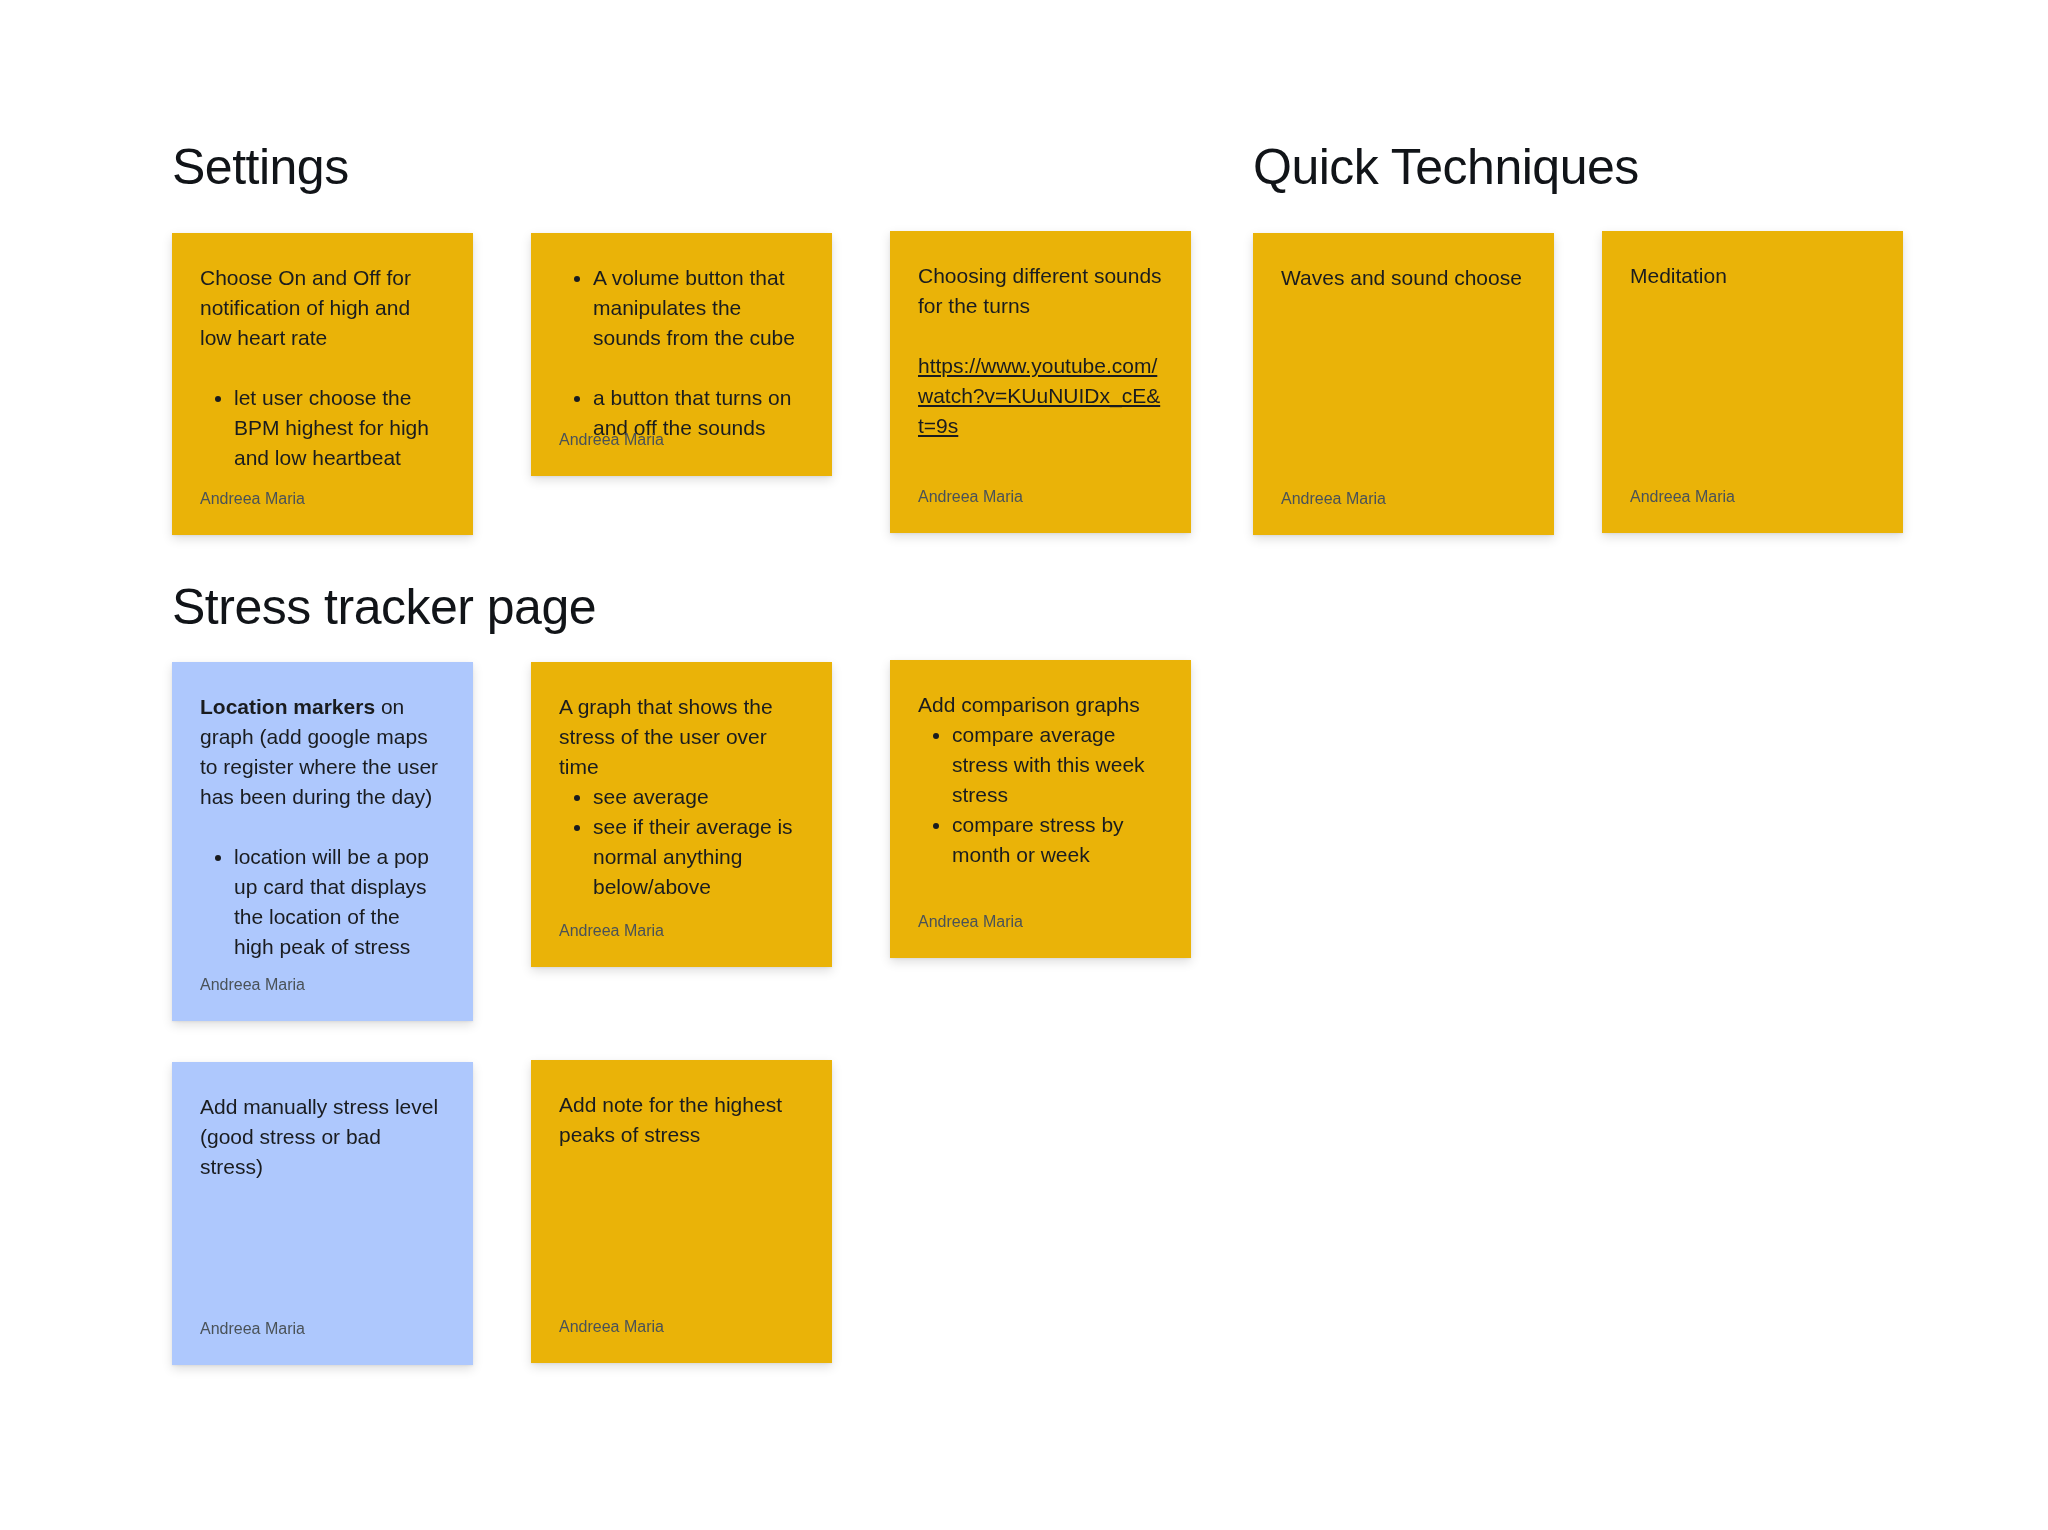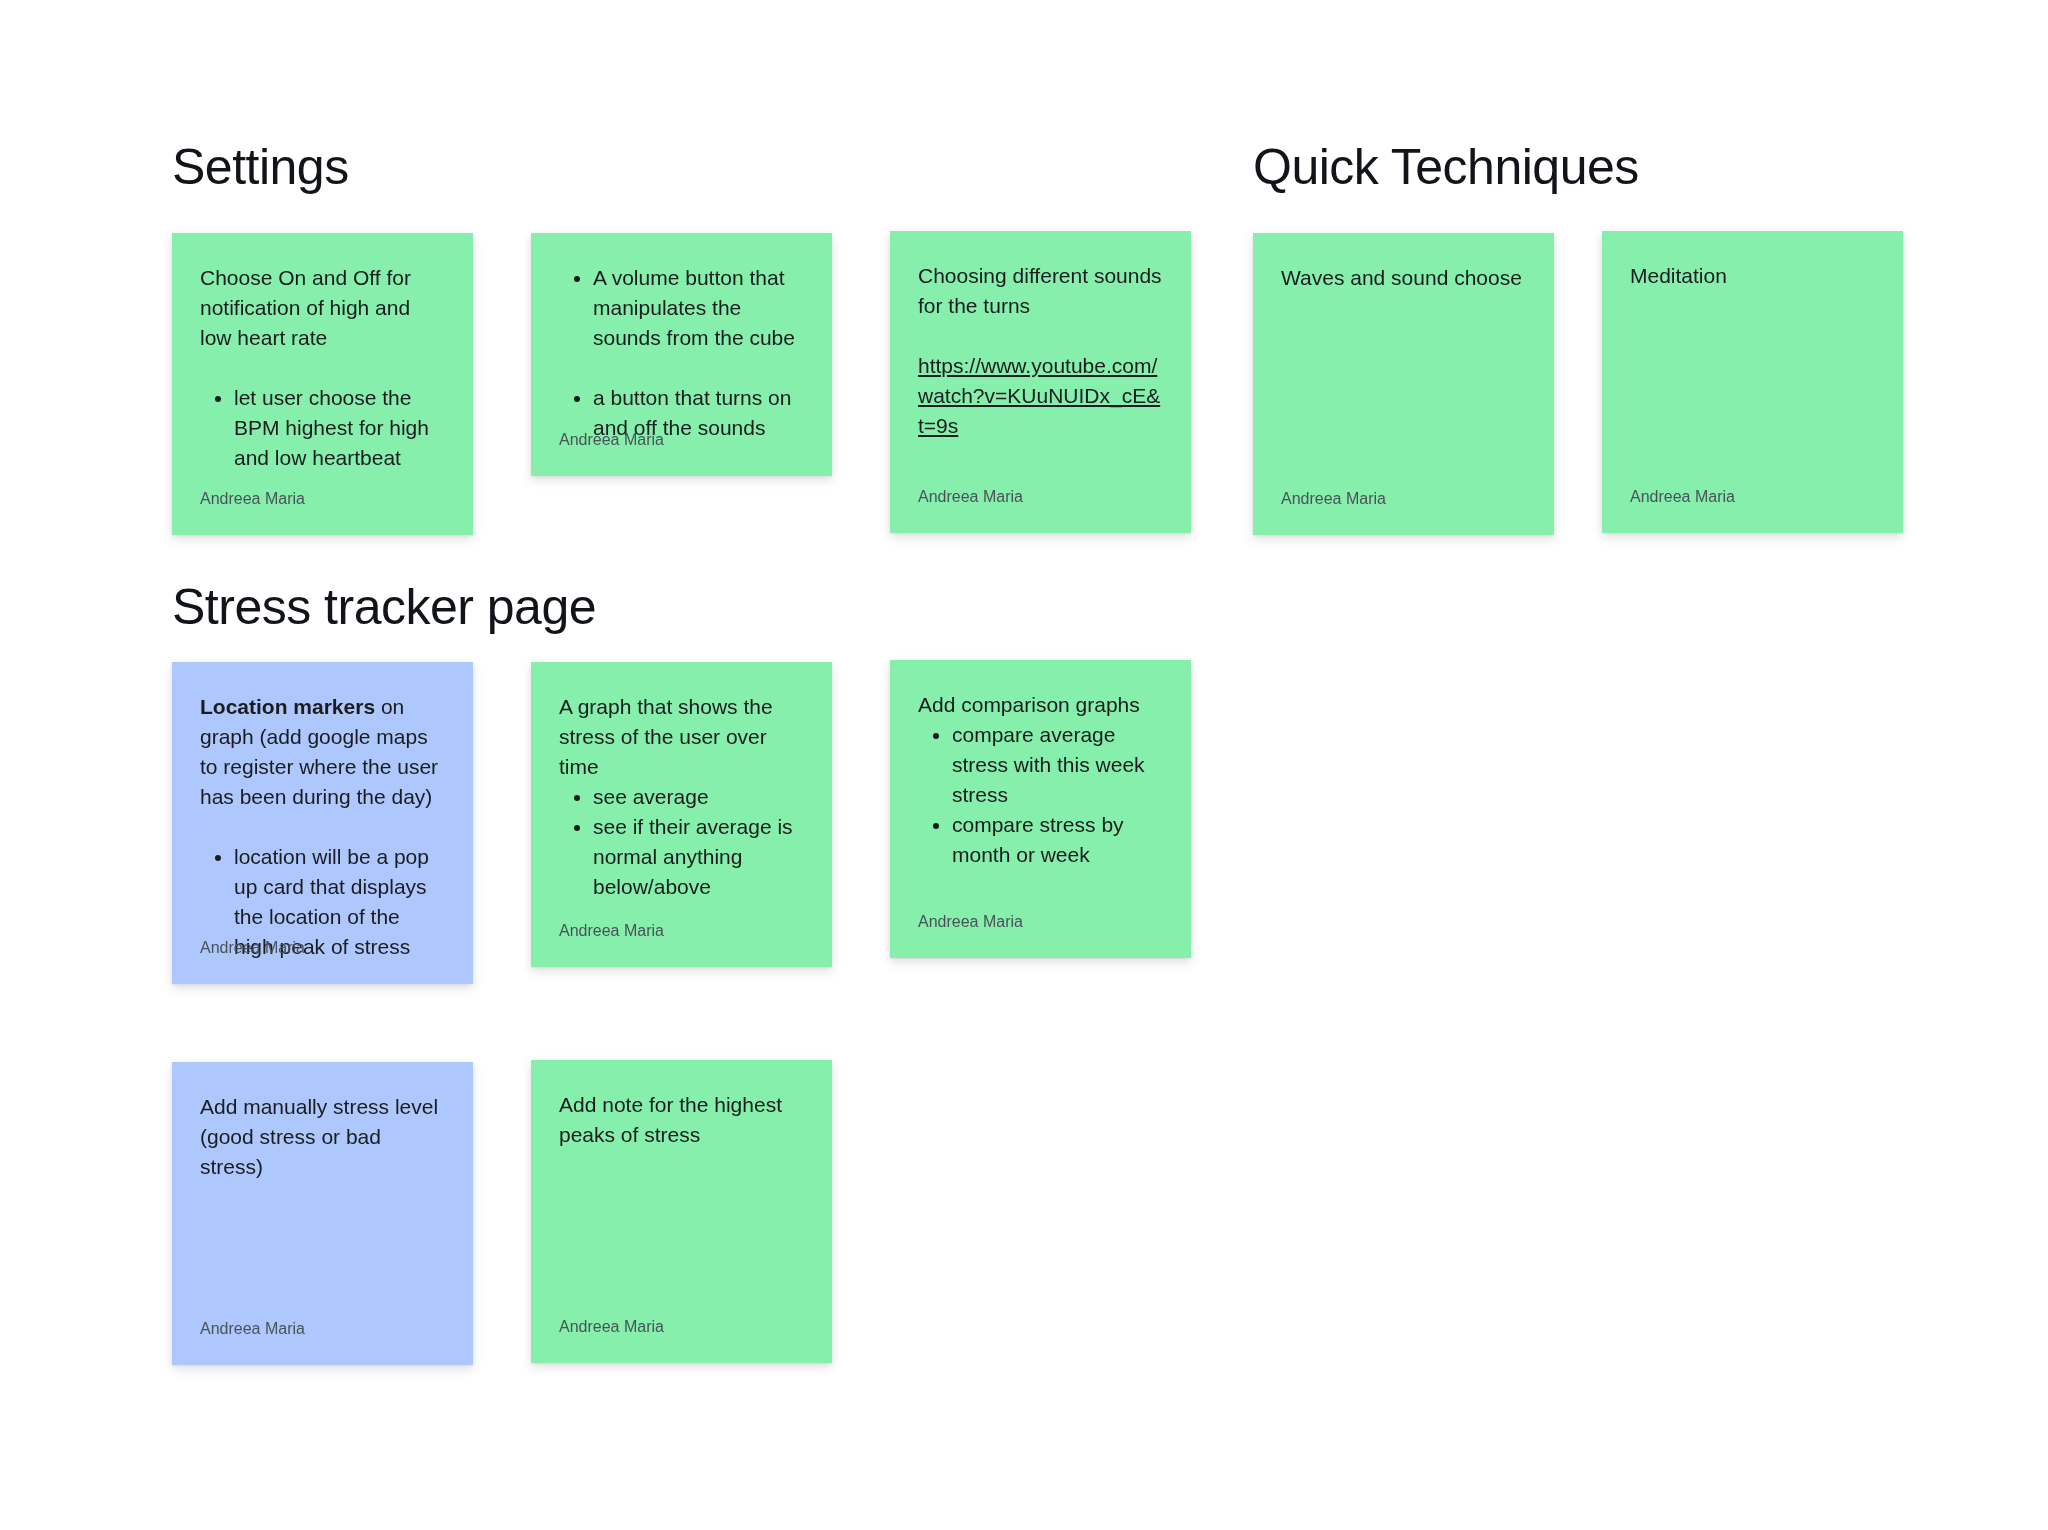"Choose On and Off for" .card.sky { background: #86efac -> #eab308 }
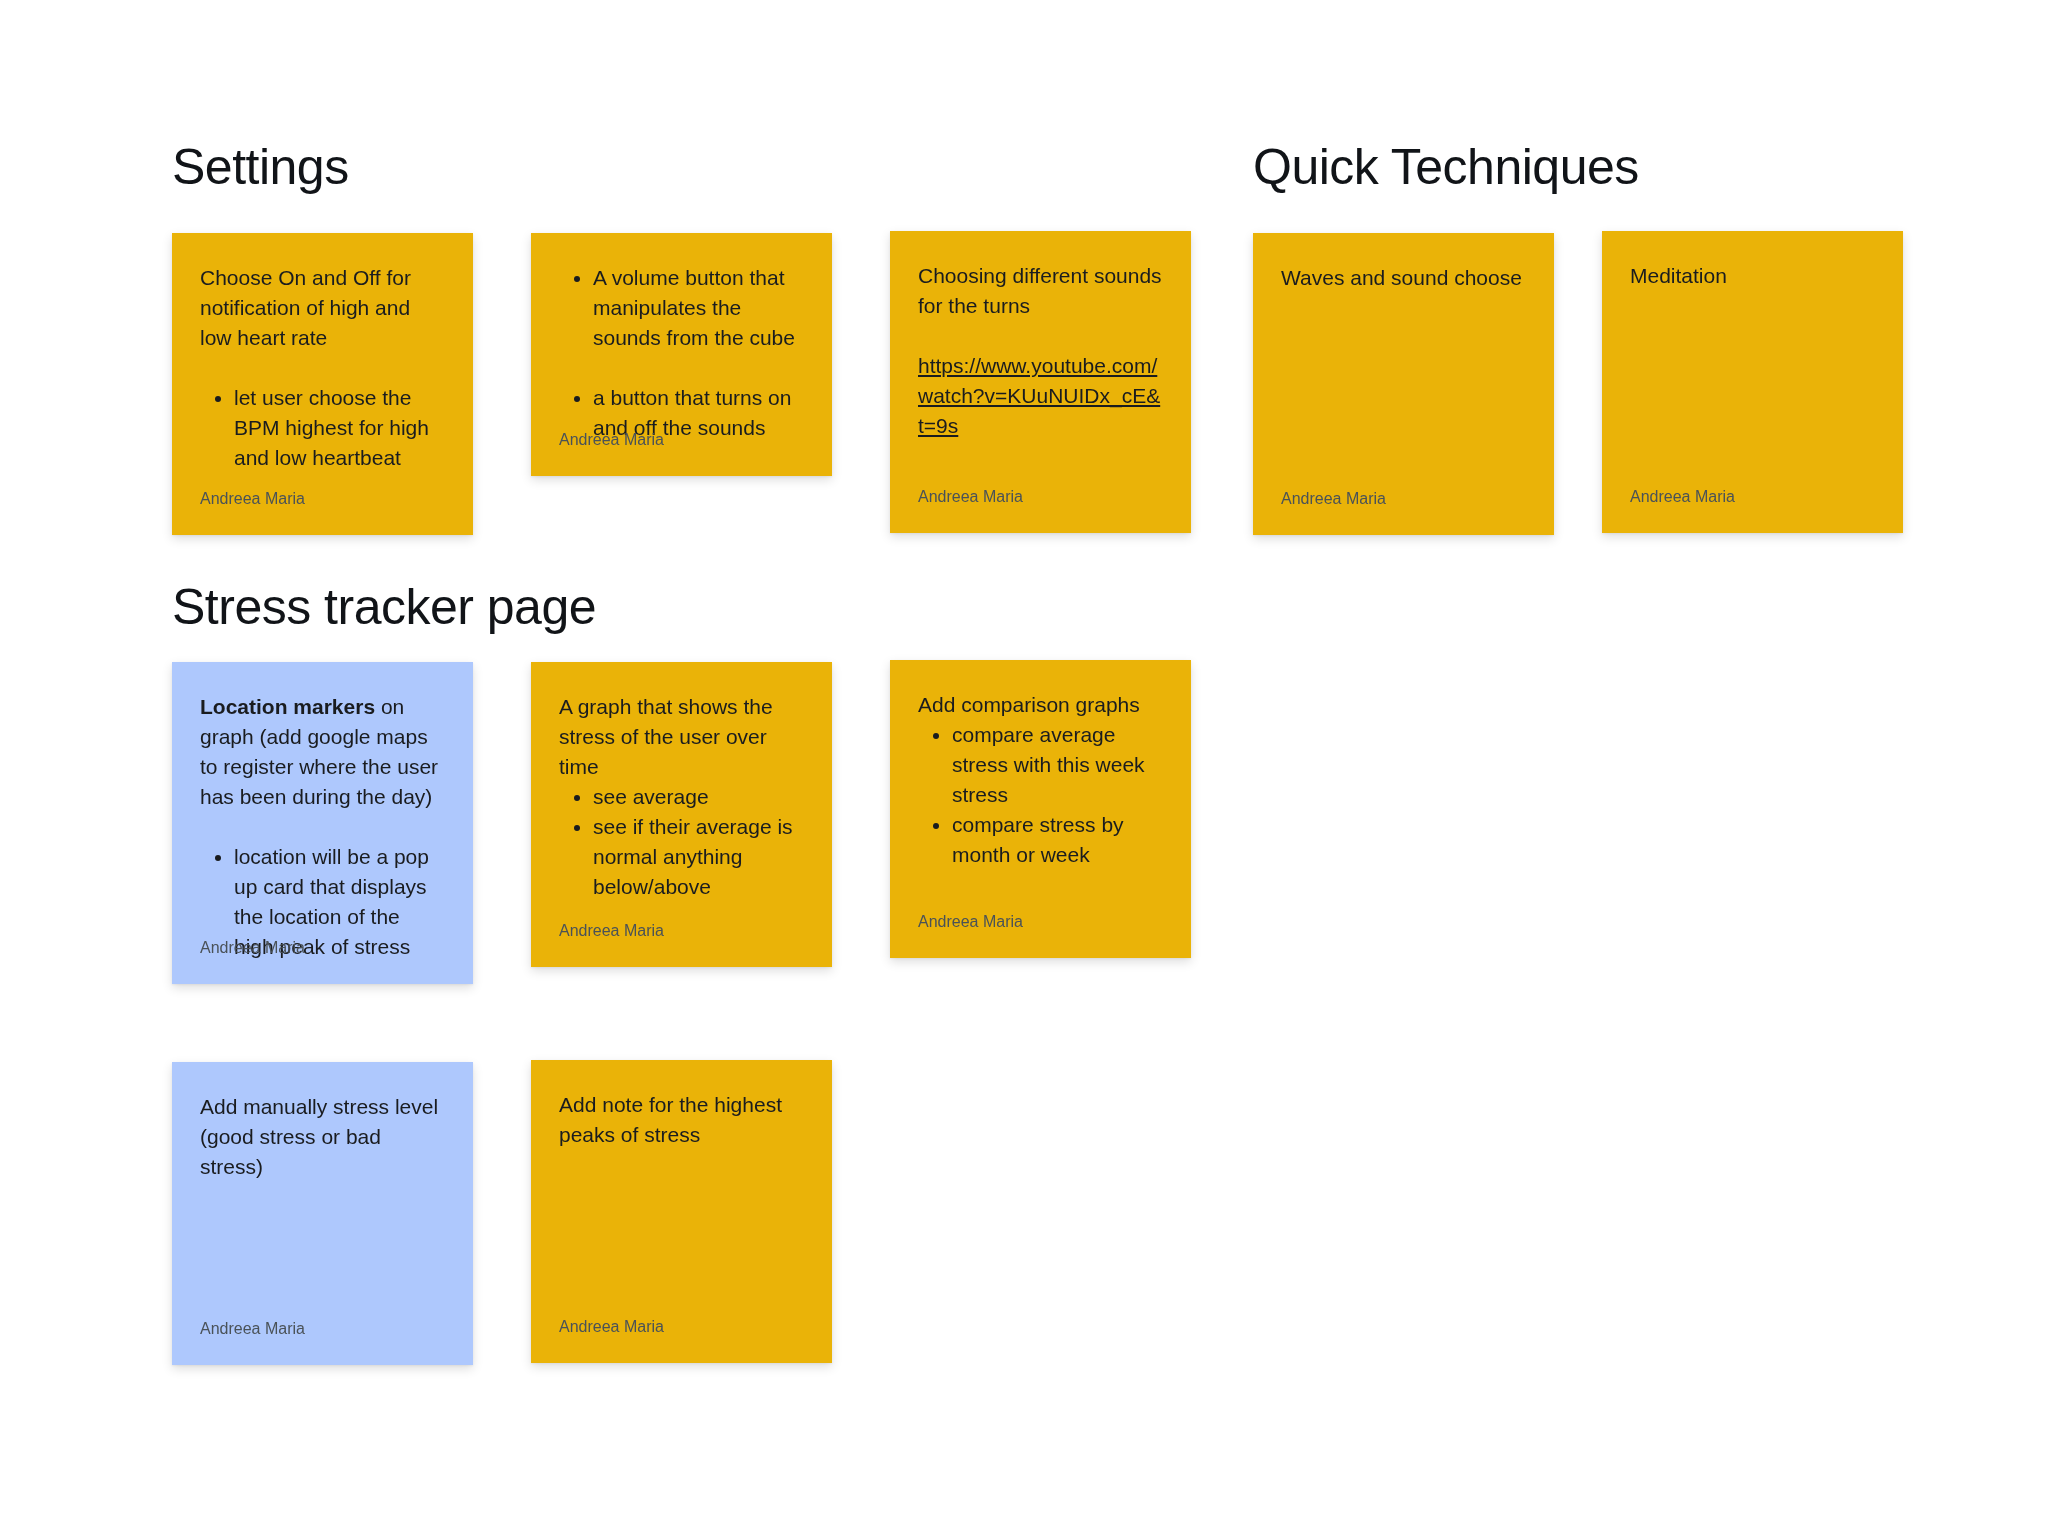"Location markers on graph (add" #card-location { height: 322px -> 359px }
